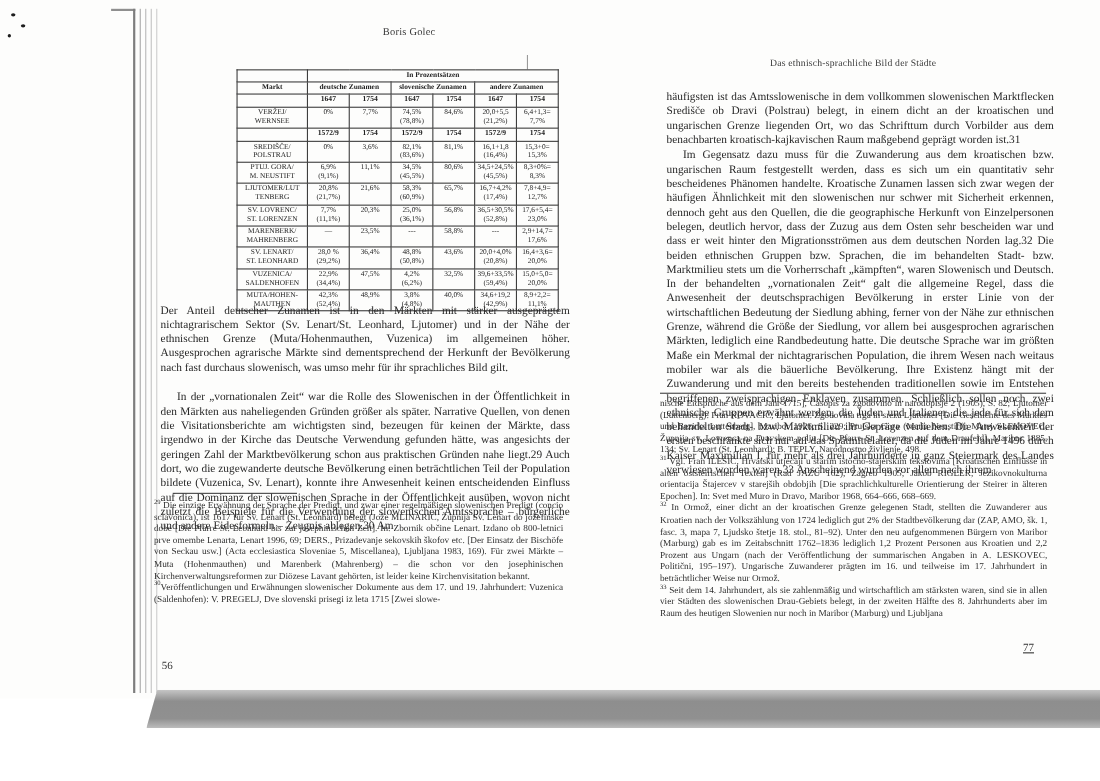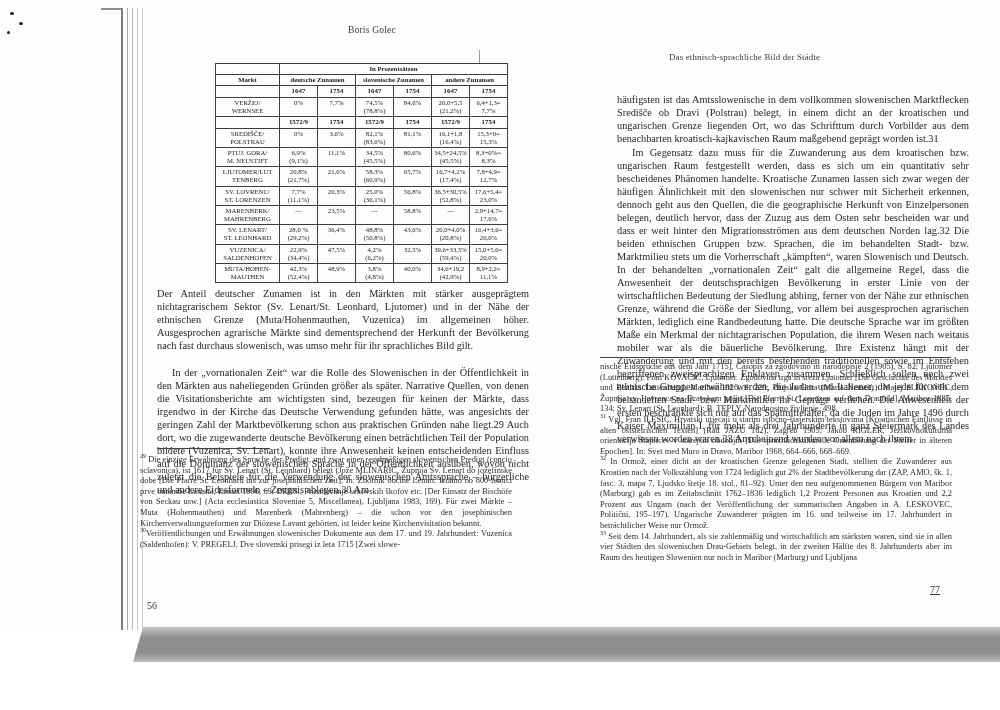"Das ethnisch-sprachliche Bild der Städte" div.running-head { left: 669px -> 700px }
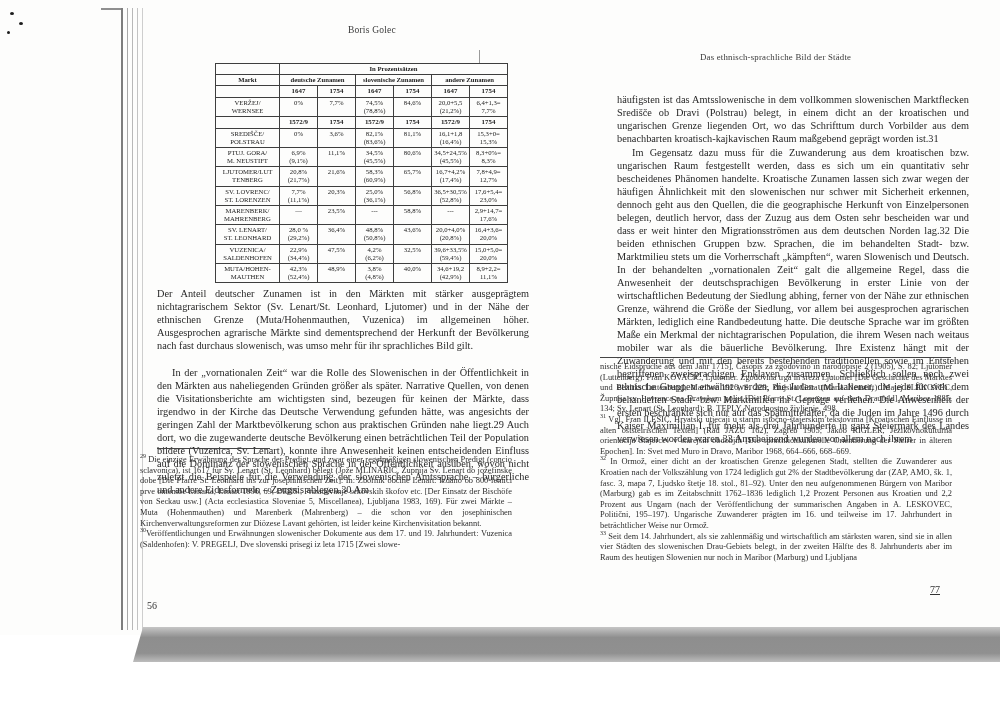"häufigsten ist das Amtsslowenische in" .para { margin: 17px -> 6px }
